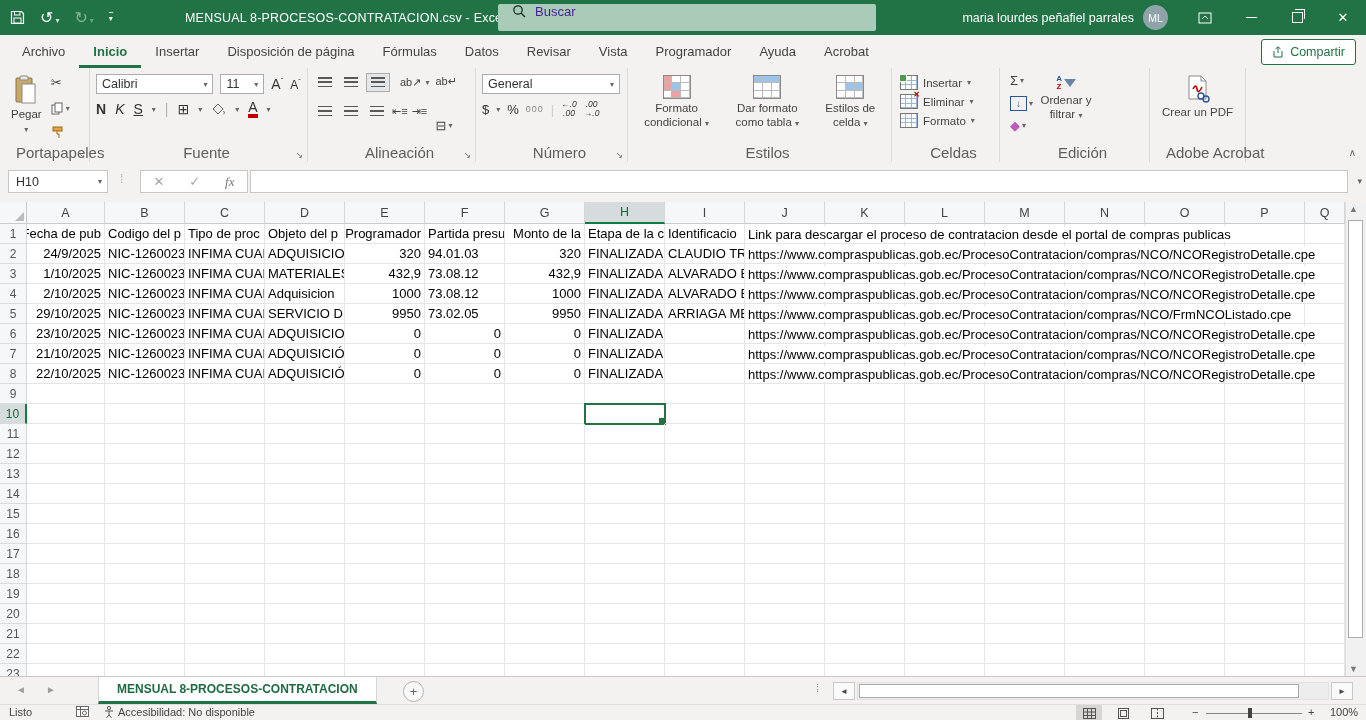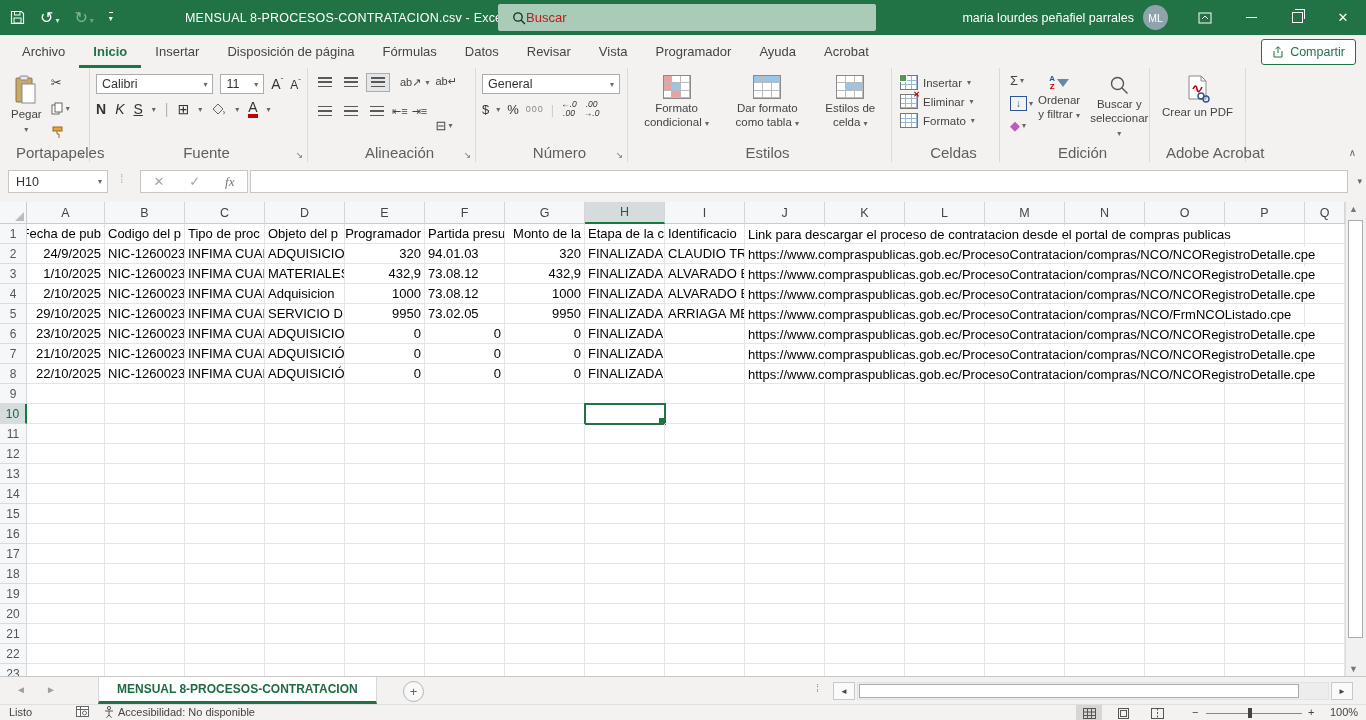"Buscar" .searchbox { align-items: center -> none; color: #b91c1c -> #4c1d95; gap: none -> 9px }
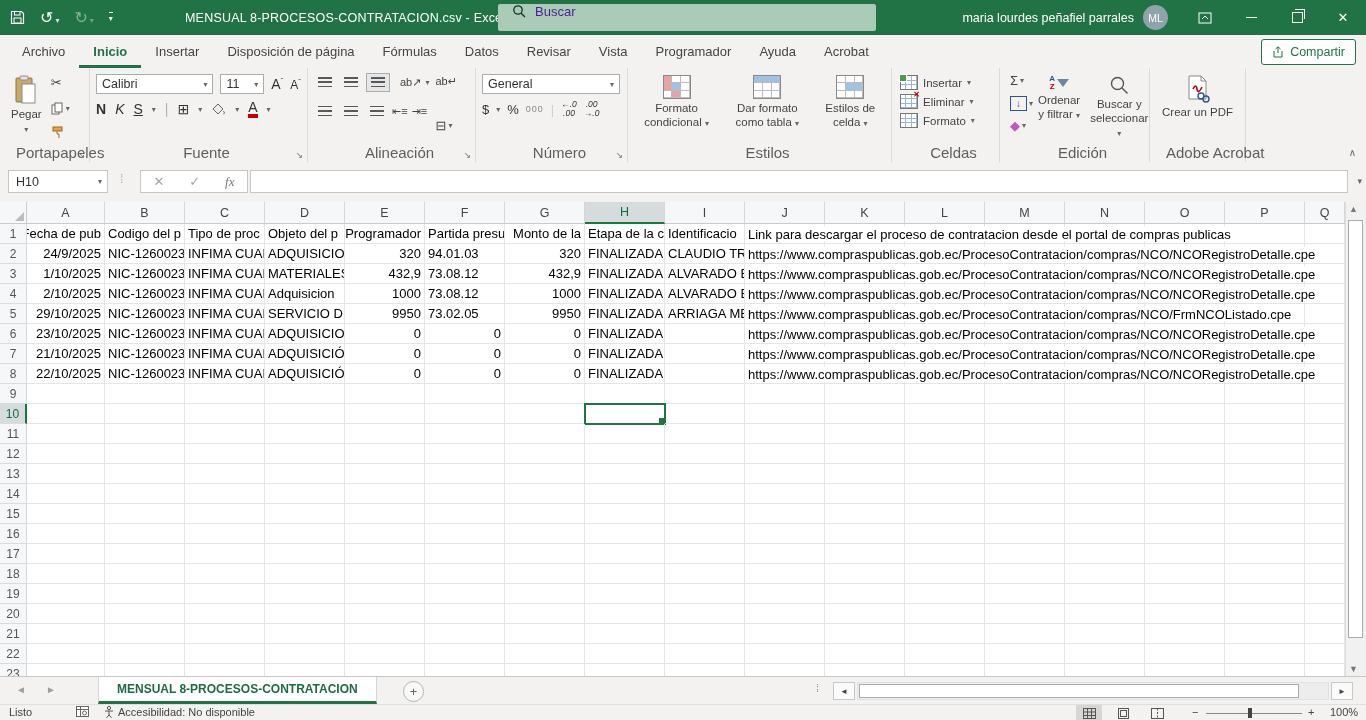"Buscar y seleccionar ▾" div.bigbtn { html: <div> <svg> <circle></circle> <line></line> </svg> <span><span>Buscar y seleccionar</span> <span>▾</span></span> </div> -> none }
